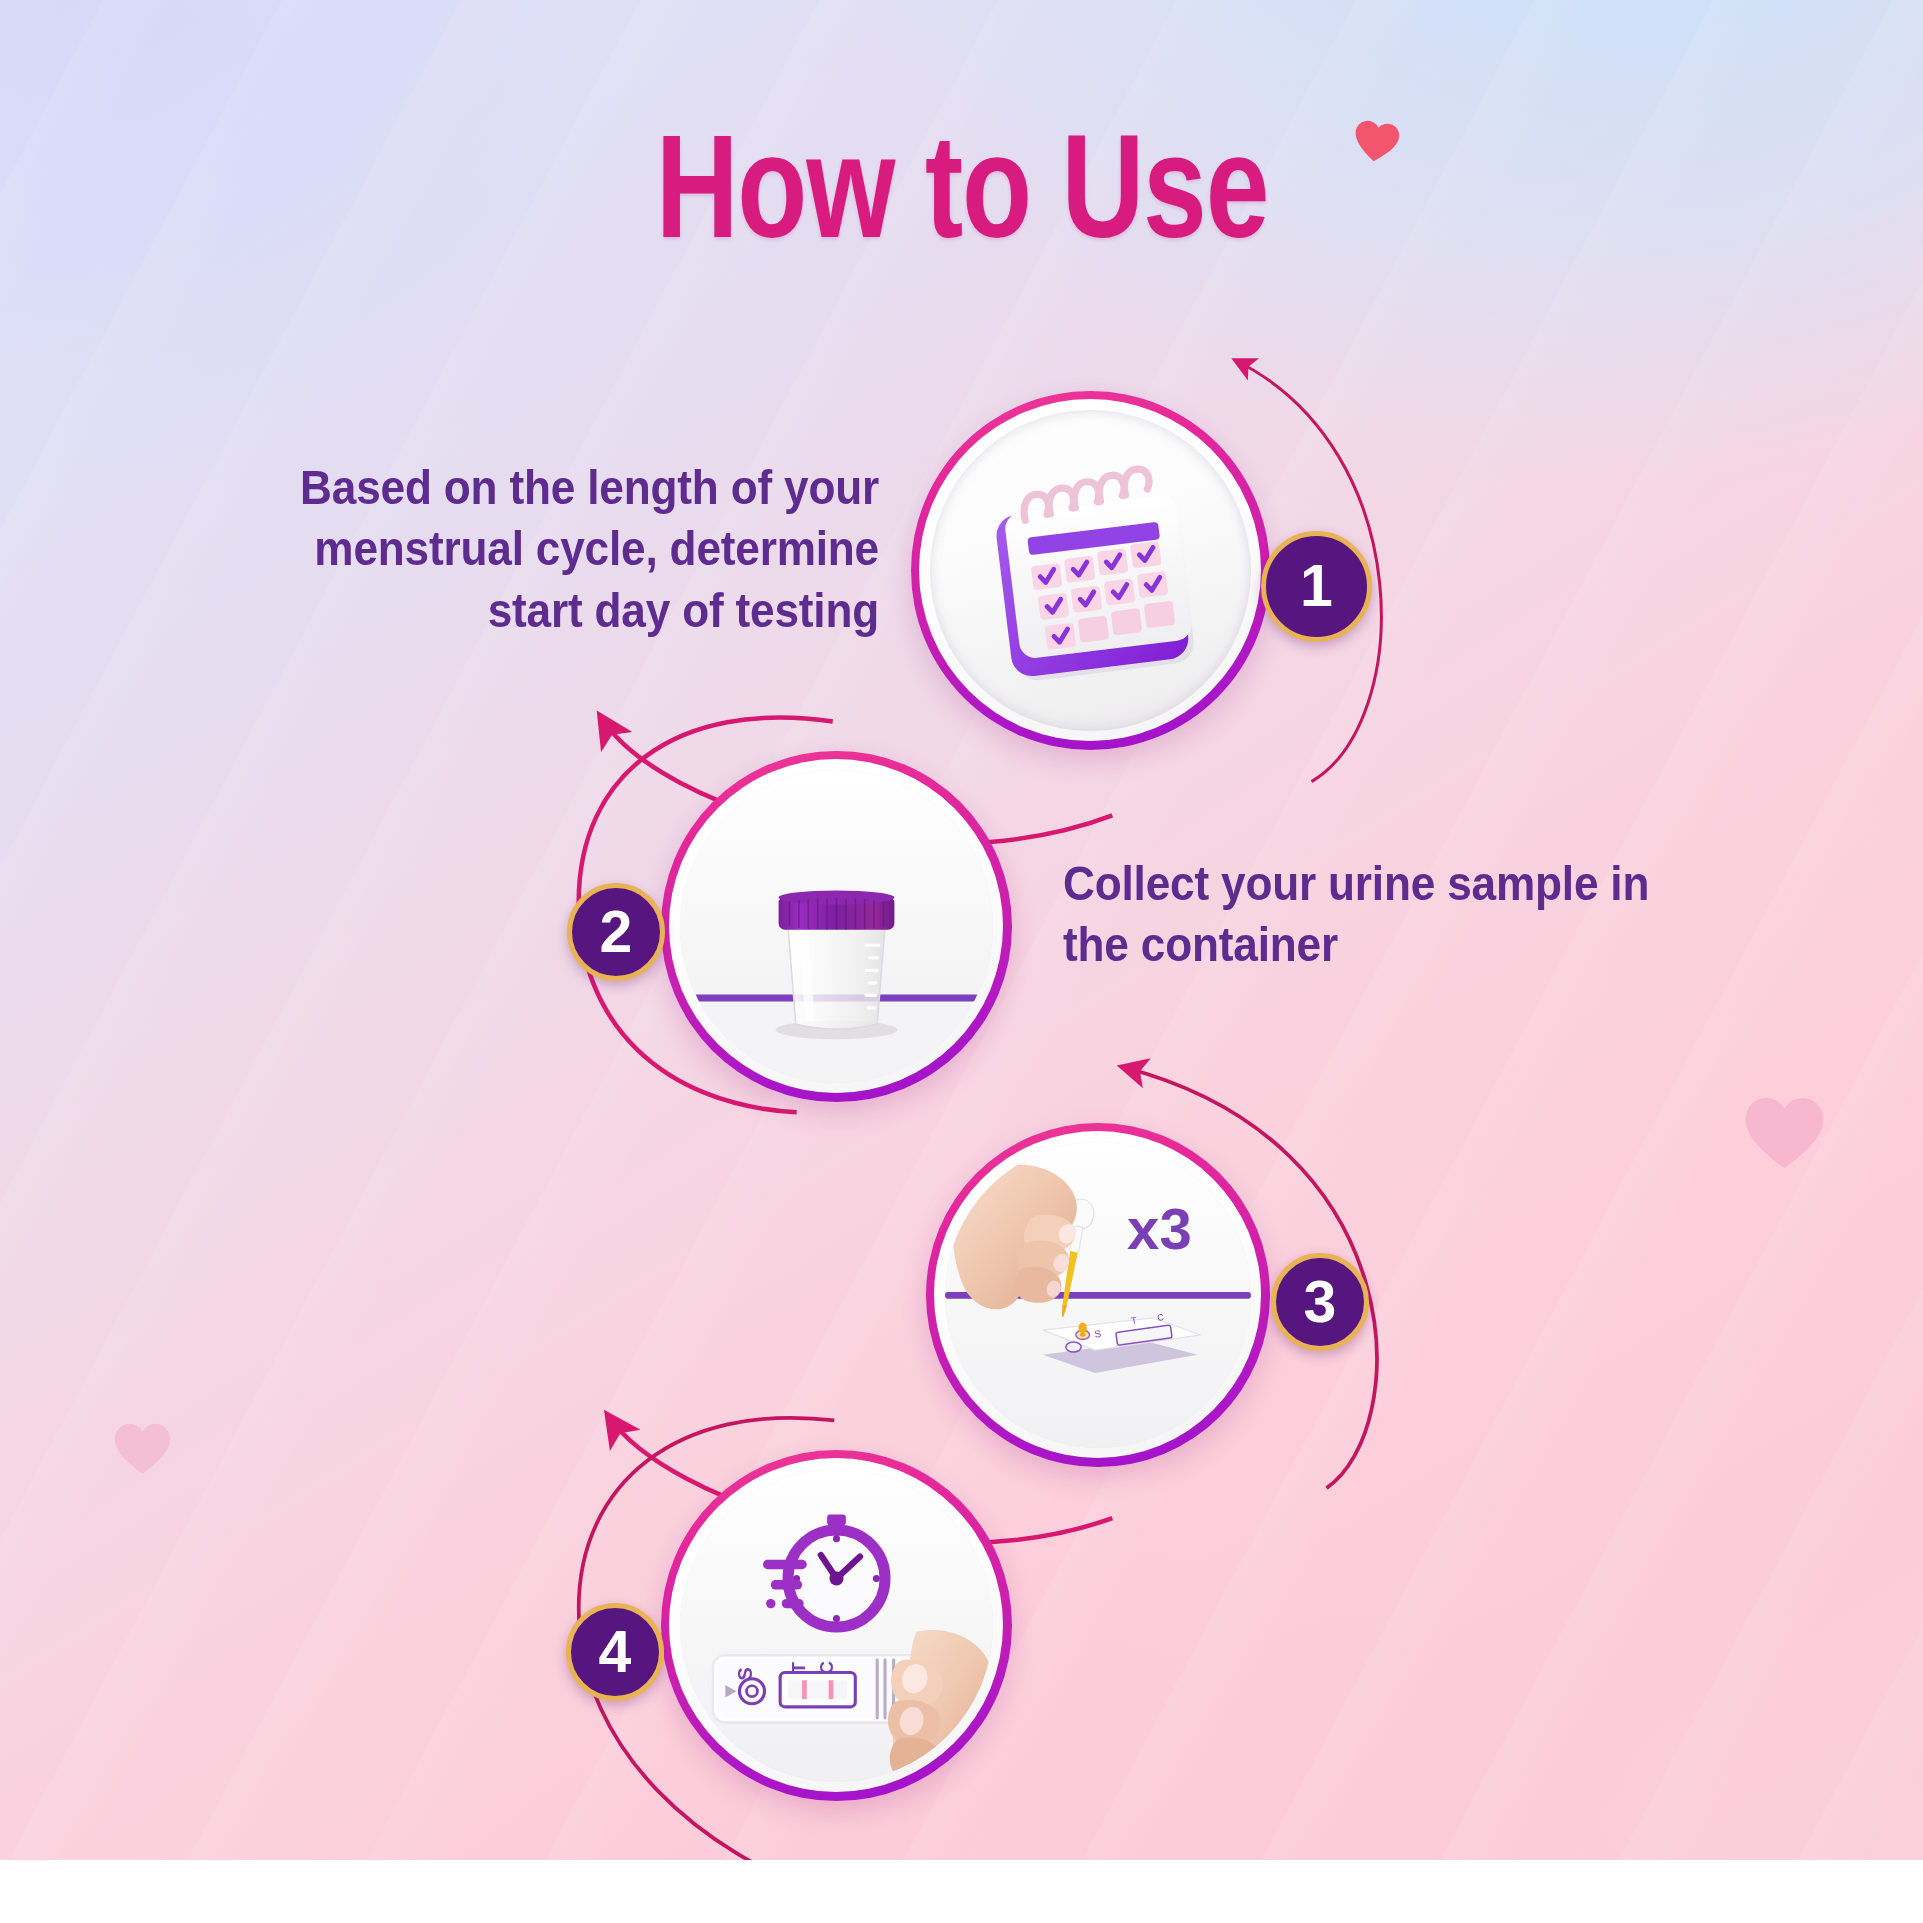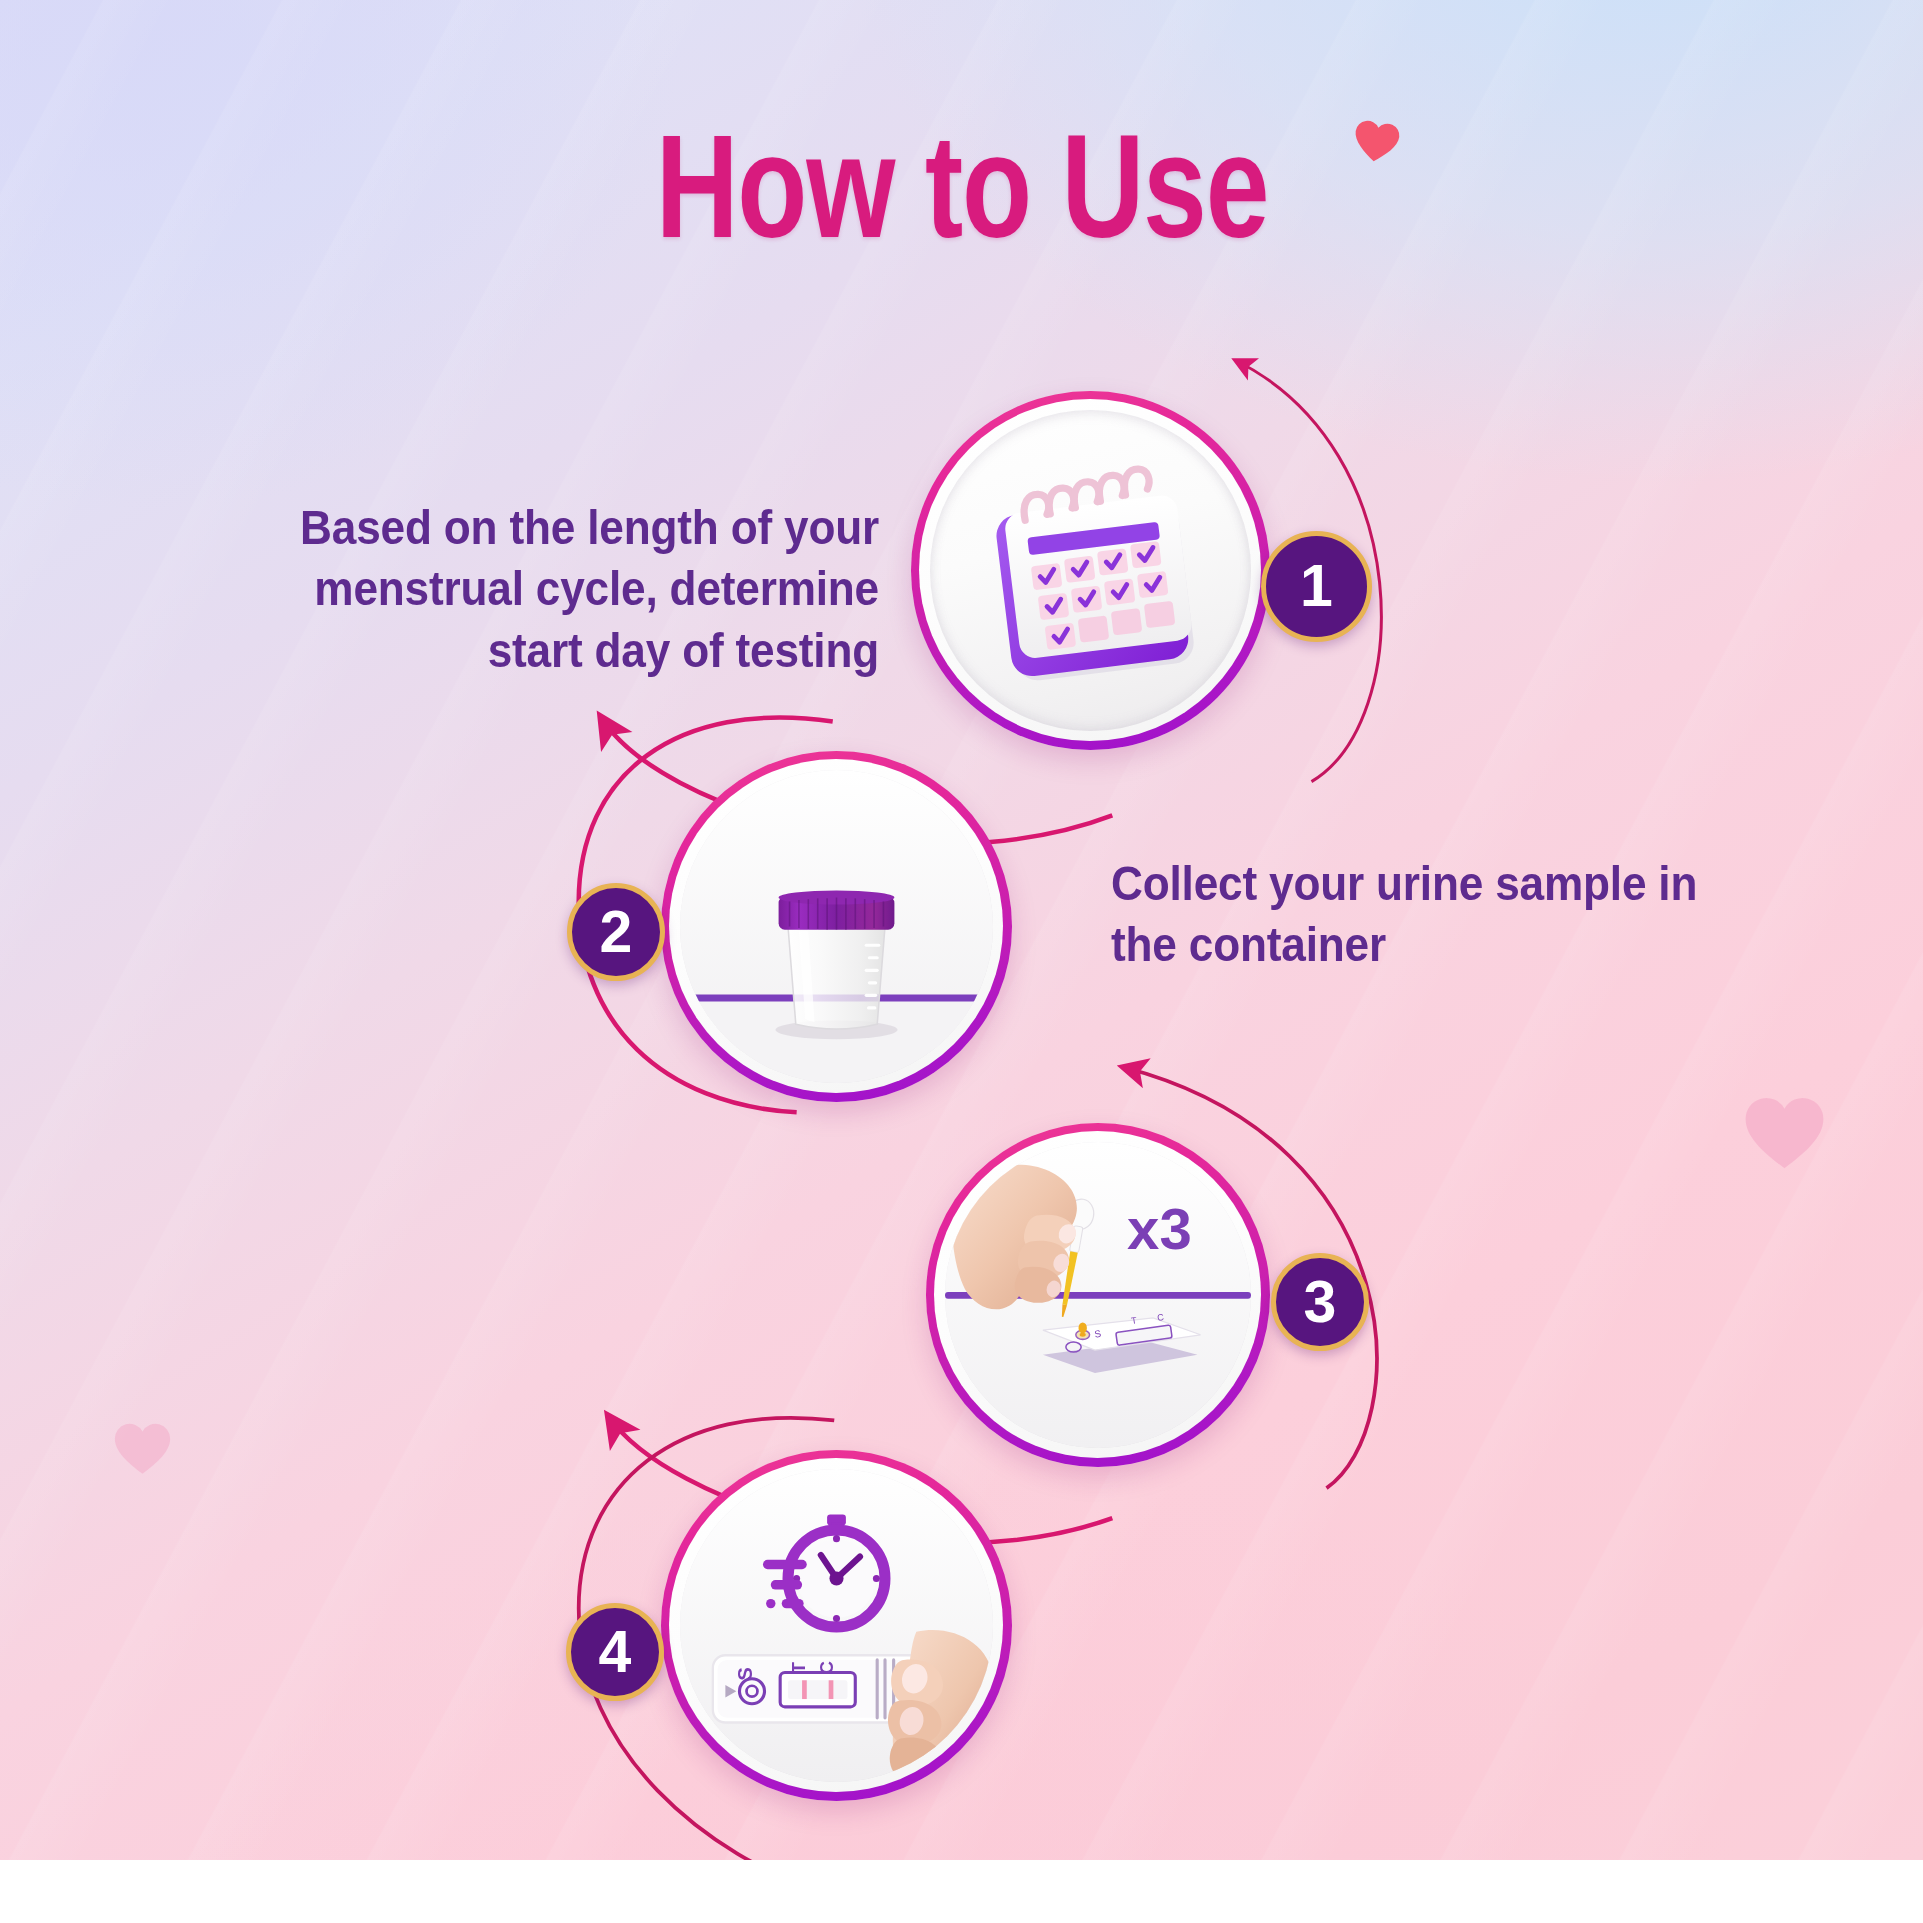"Based on the length of" div.step-text { margin-top: 40px -> none }
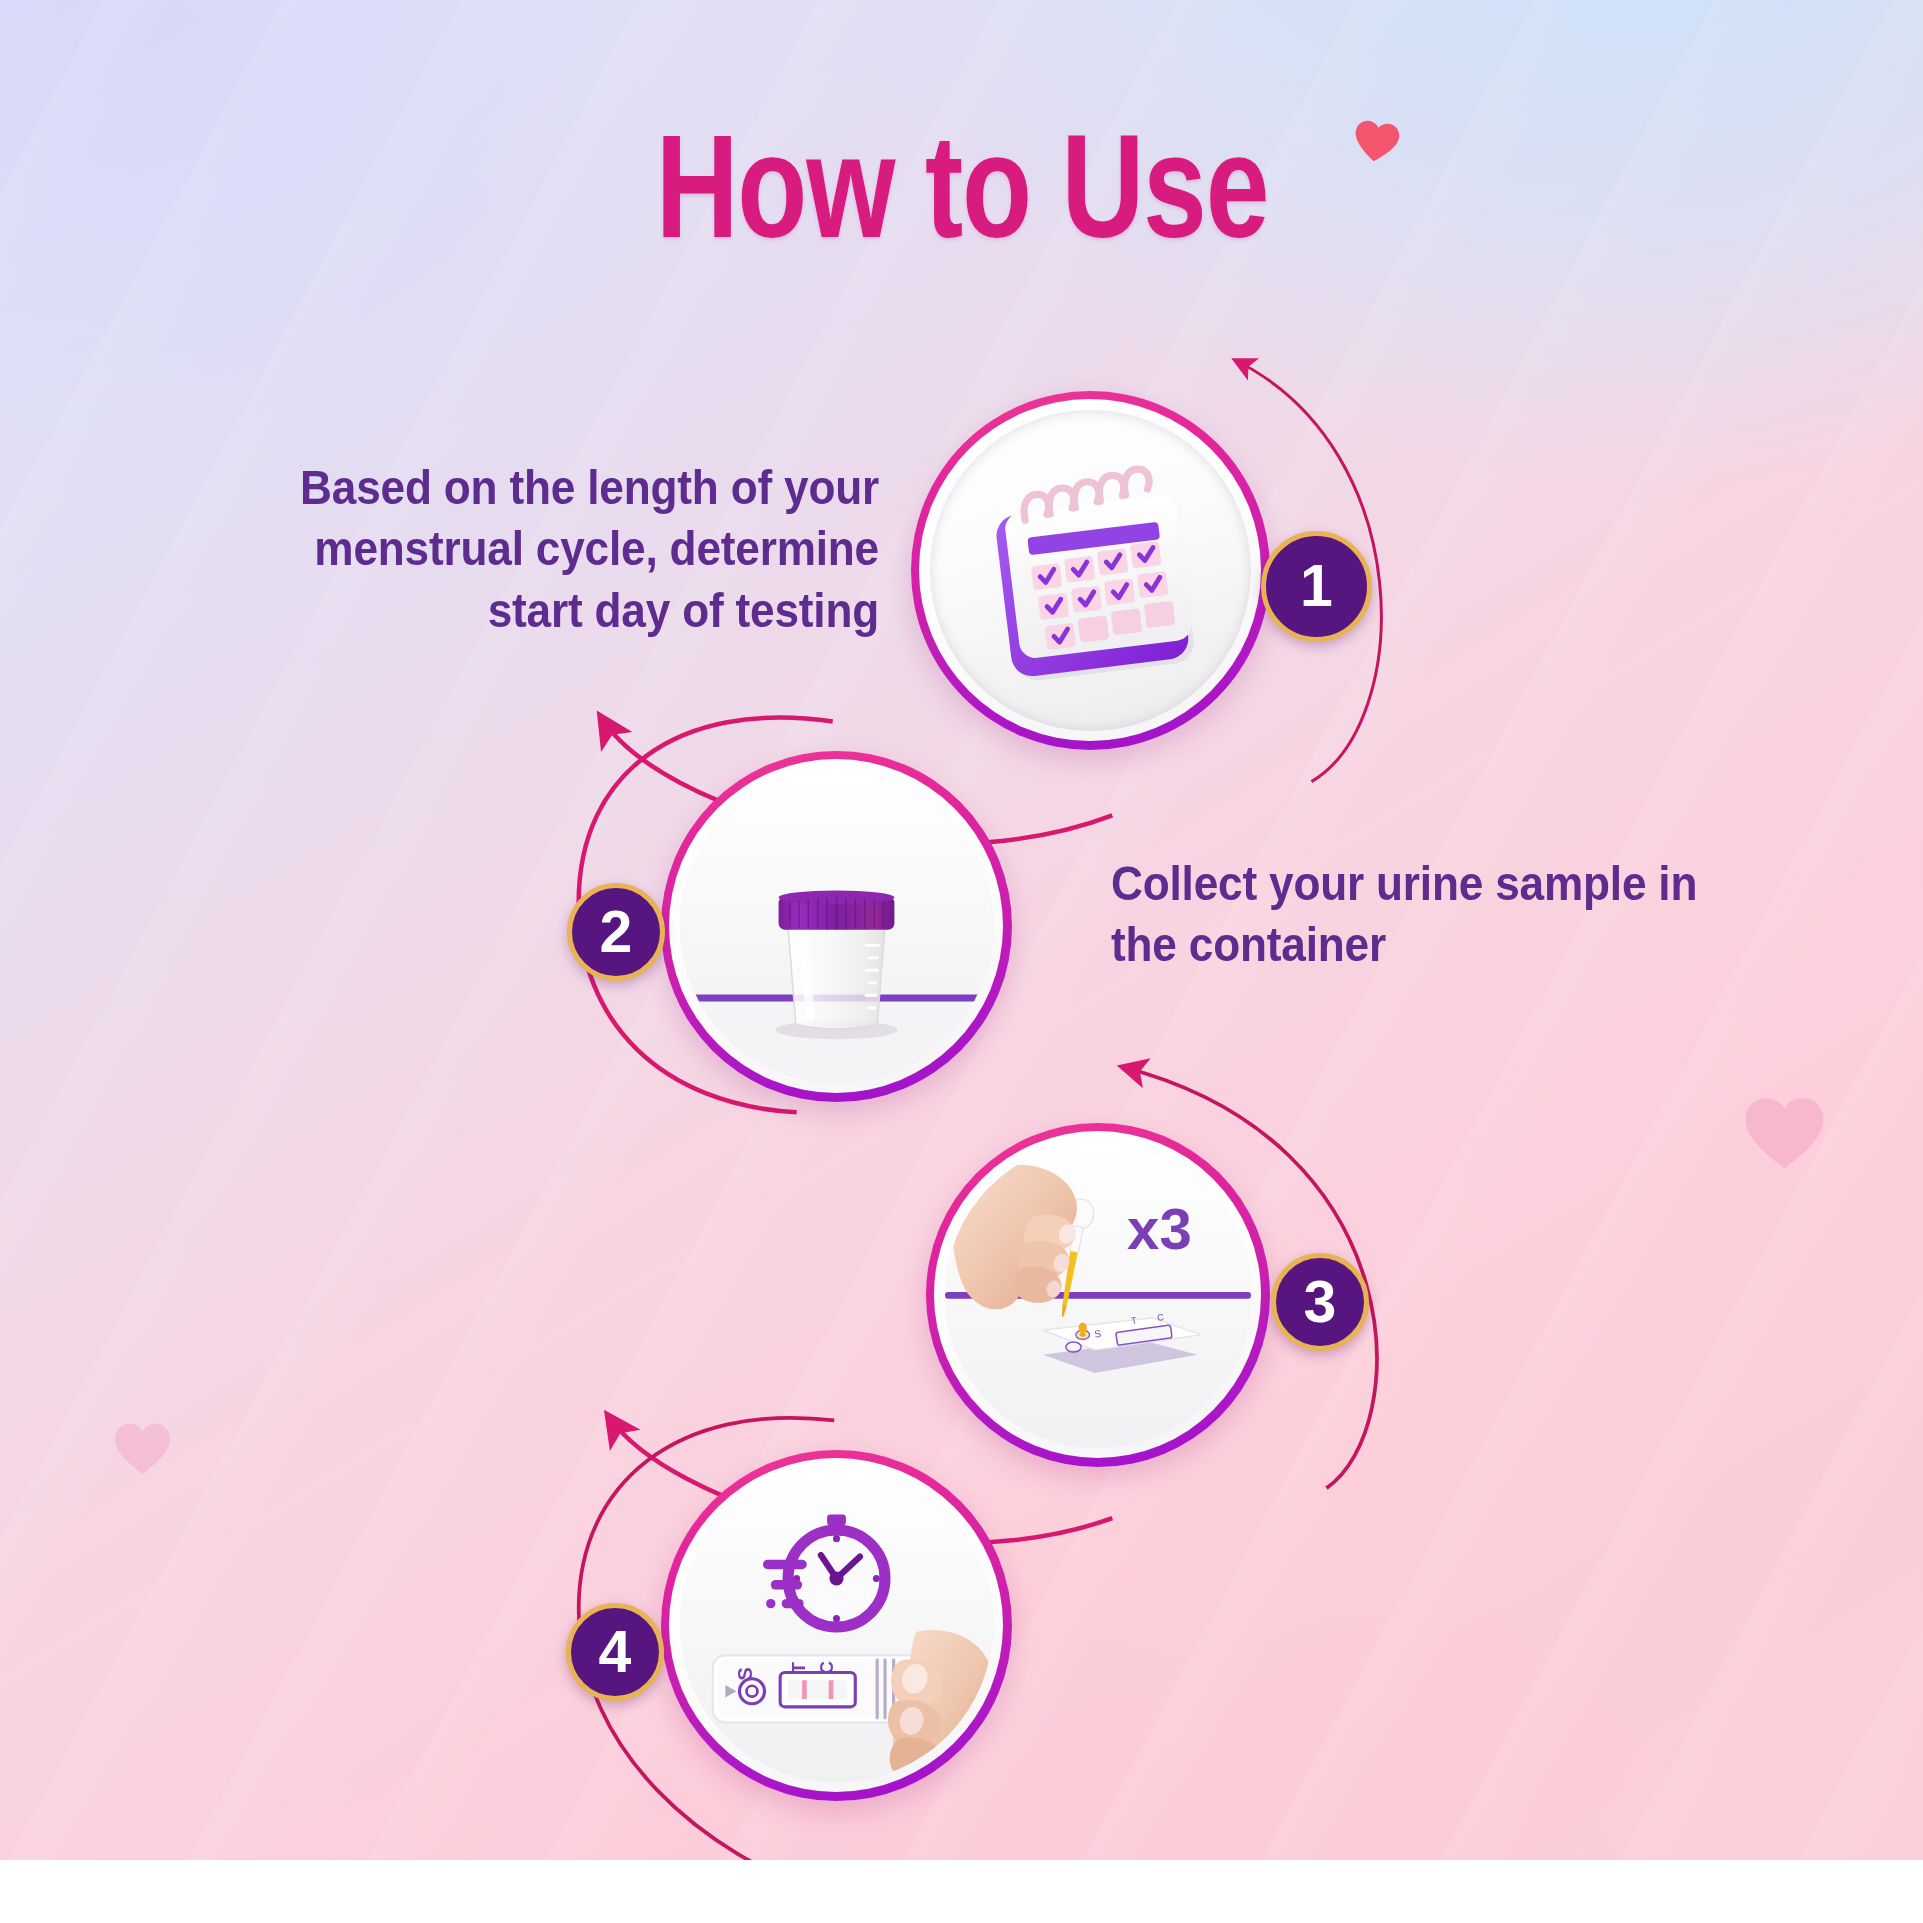"Collect your urine sample in" .t-left { margin-left: 48px -> none }
